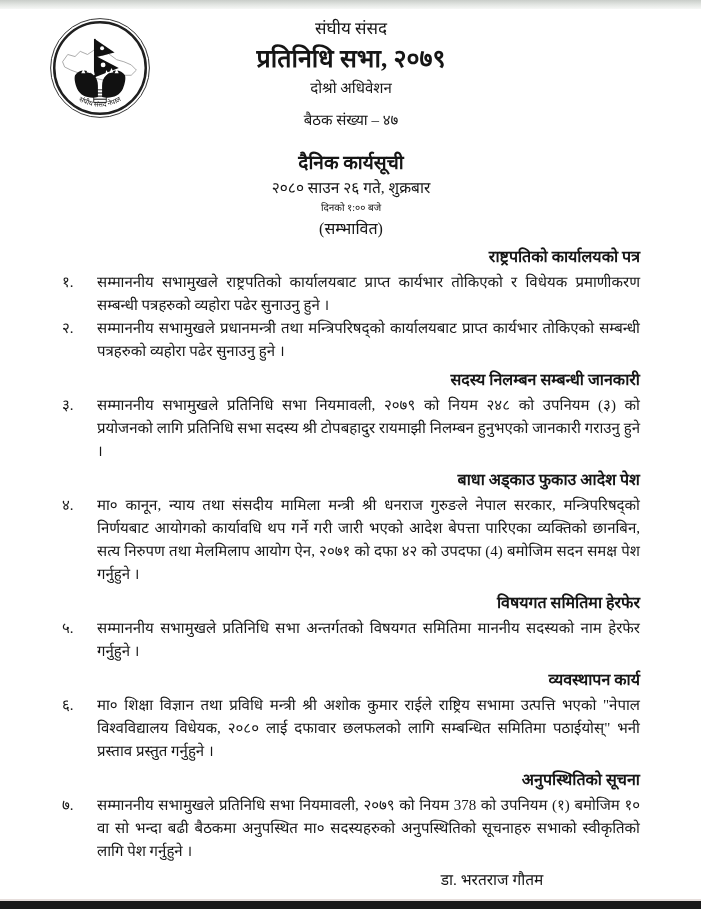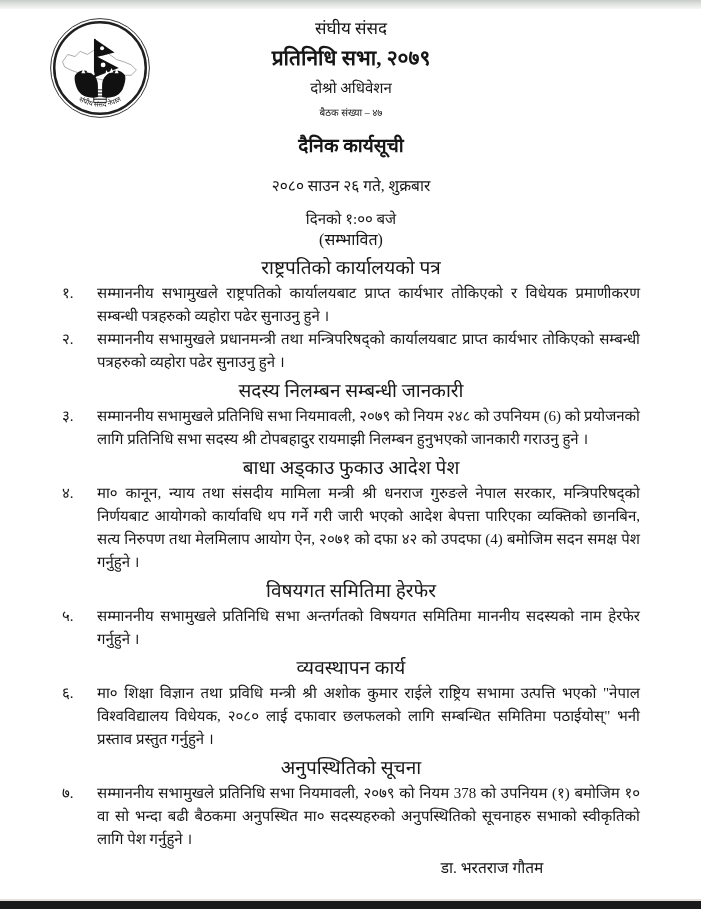"प्रतिनिधि सभा, २०७९" .house-title { font-size: 21px -> 25px }
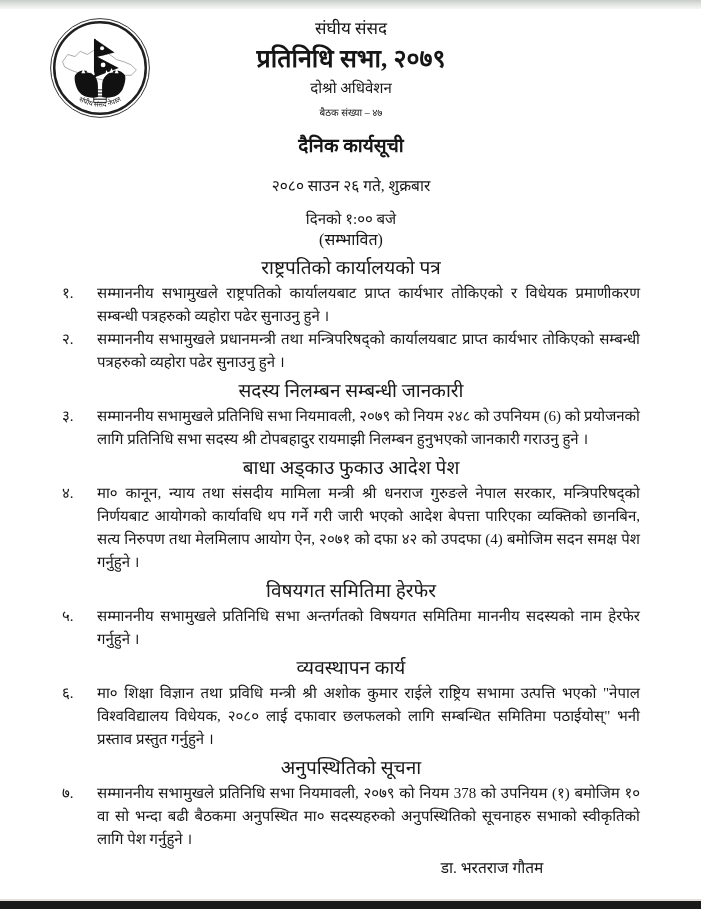"बैठक संख्या – ४७" .meeting-line { font-size: 10px -> 15px; margin-top: 5px -> 12px }
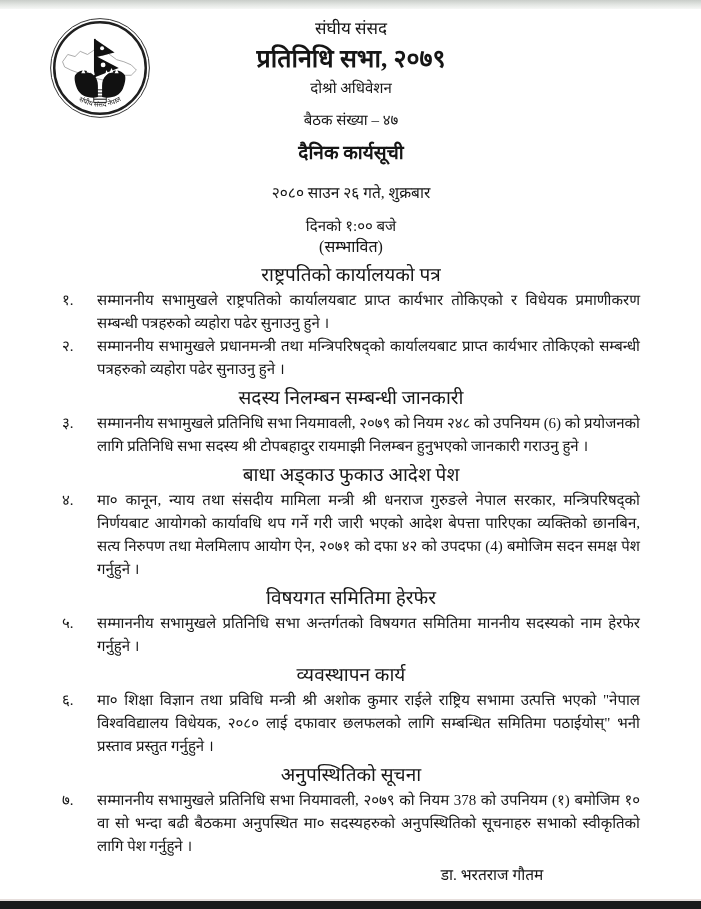"दैनिक कार्यसूची" .doc-title { margin-top: 10px -> 20px }
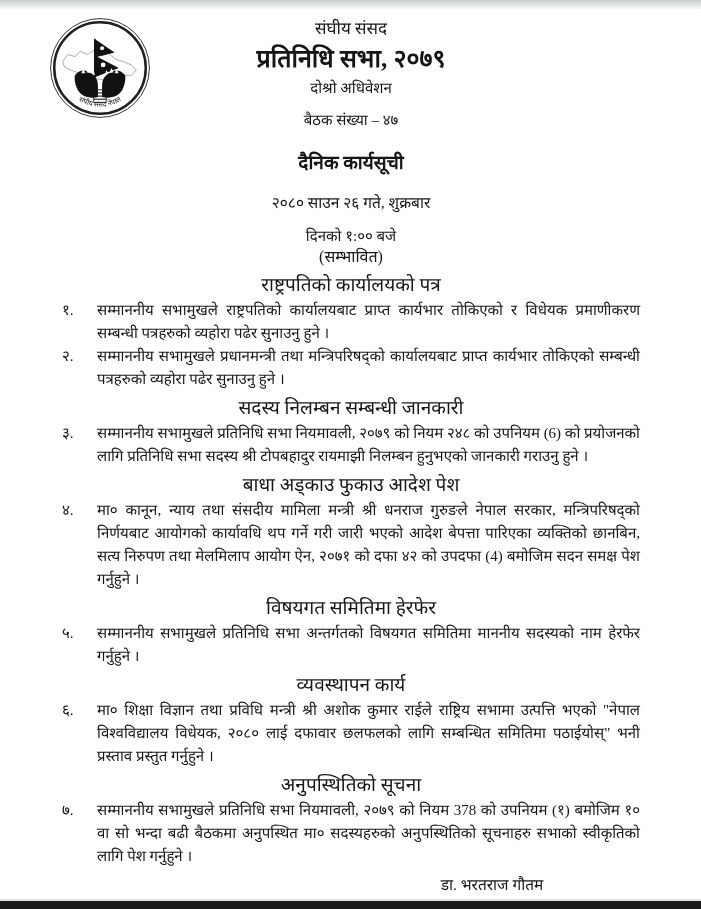"२०८० साउन २६ गते, शुक्रबार" .date-line { margin-top: 17px -> 2px }
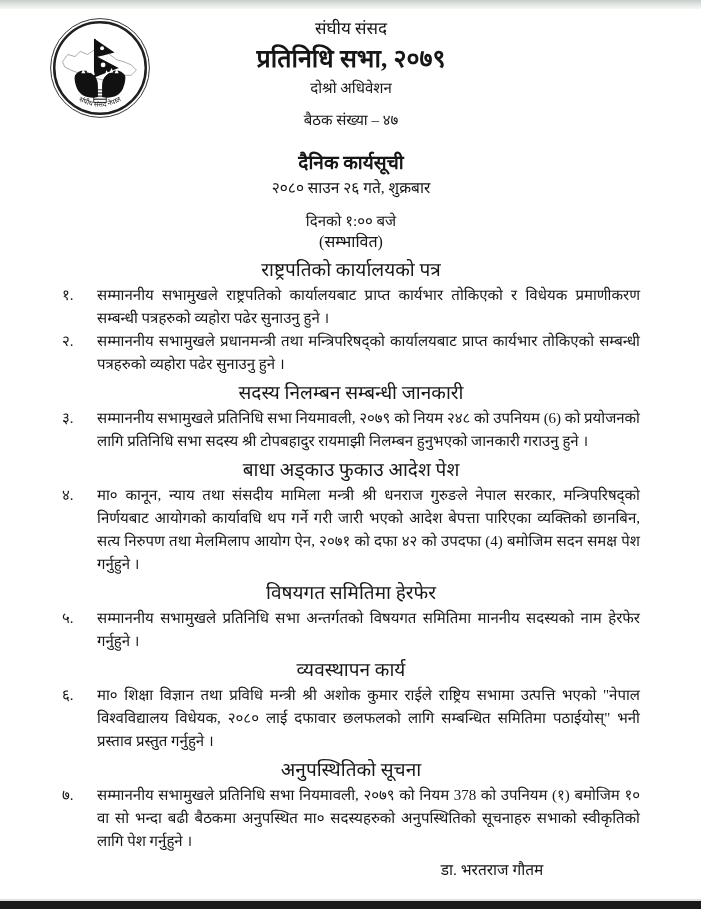"दिनको १:०० बजे" .time-line { font-size: 15px -> 10px; margin-top: 13px -> 0 }
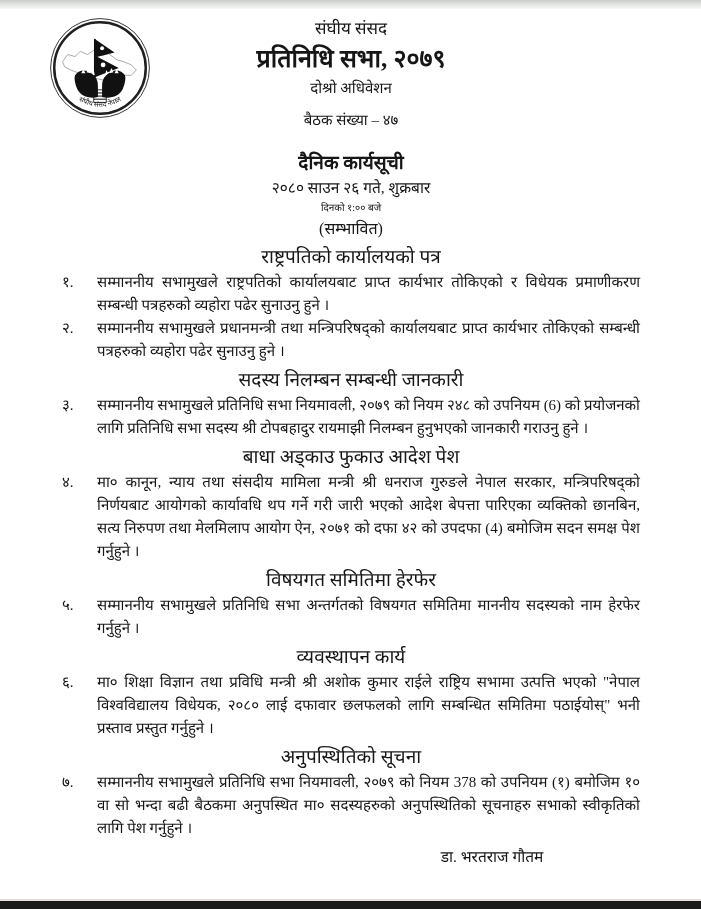"राष्ट्रपतिको कार्यालयको पत्र" .sec-heading { font-size: 19px -> 16px; font-weight: normal -> bold; text-align: center -> right }
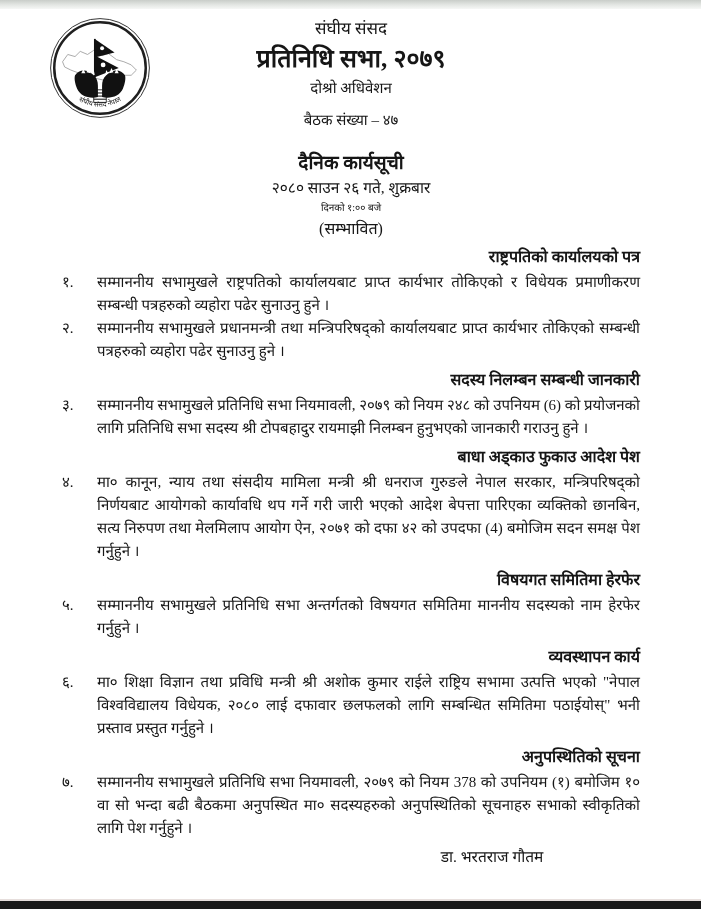"सम्माननीय सभामुखले प्रतिनिधि सभा नियमावली, २०७९ को नियम २४८" span.item-text { text: 6 -> ३ }
